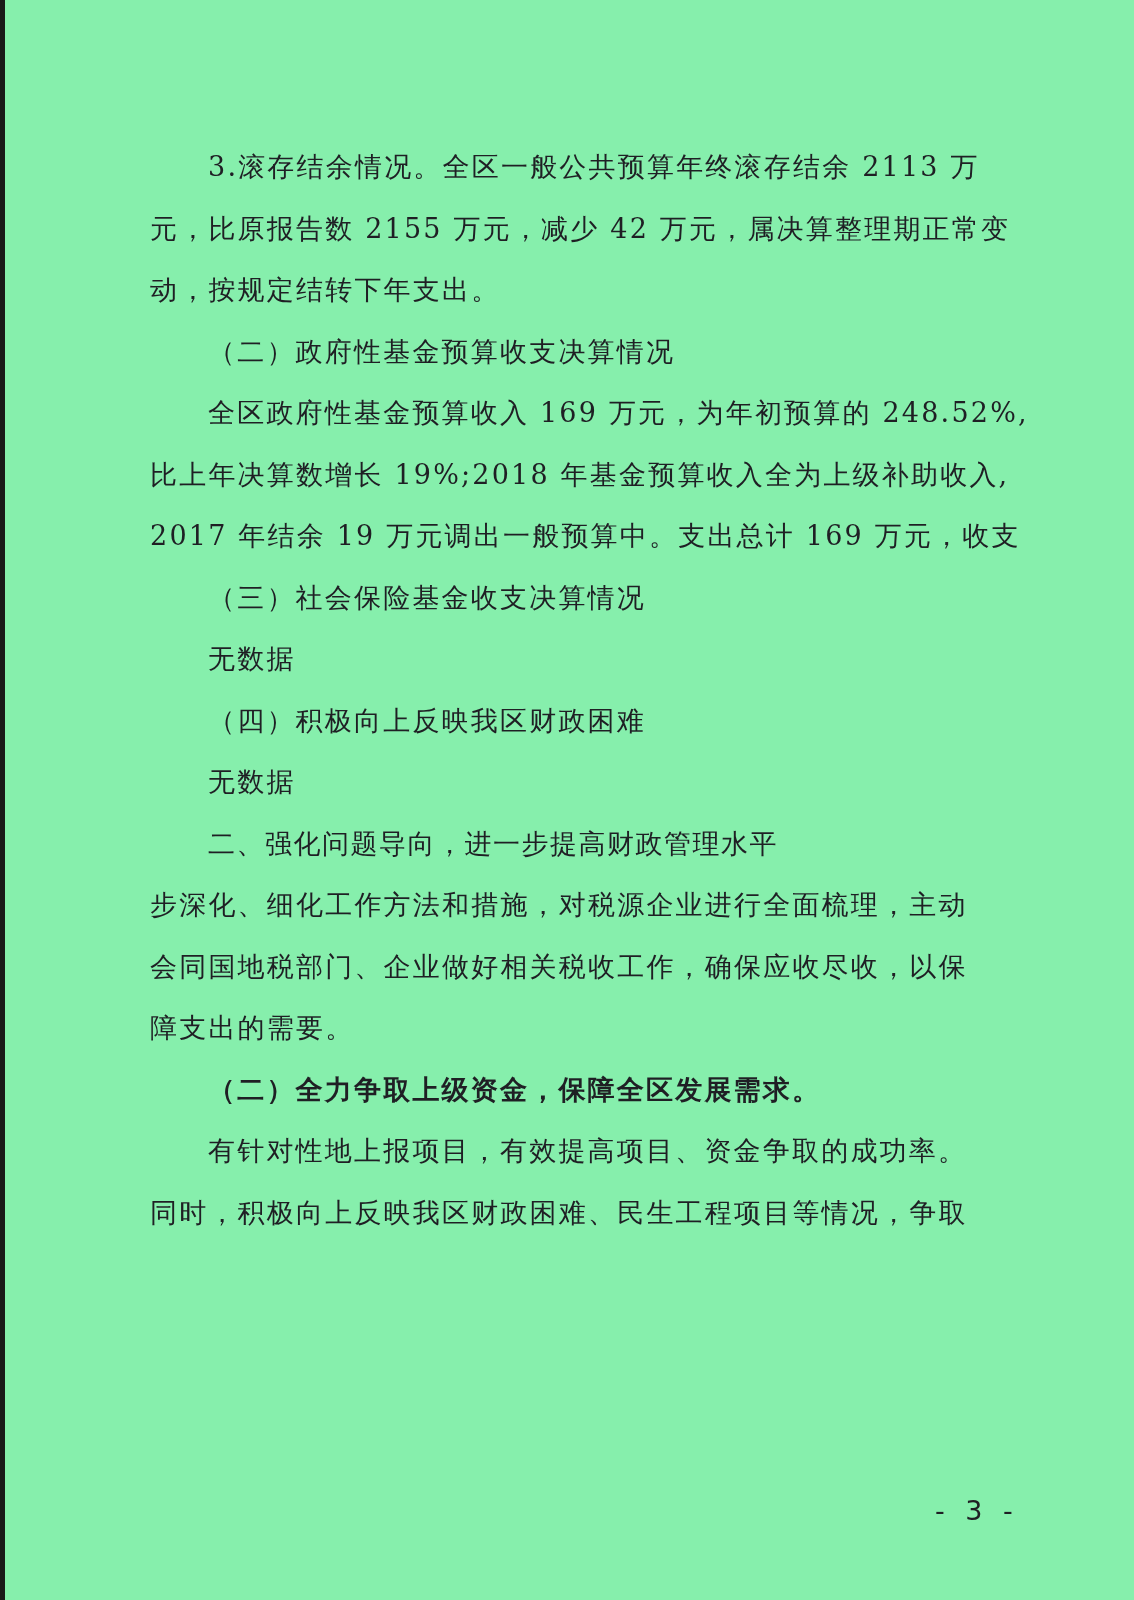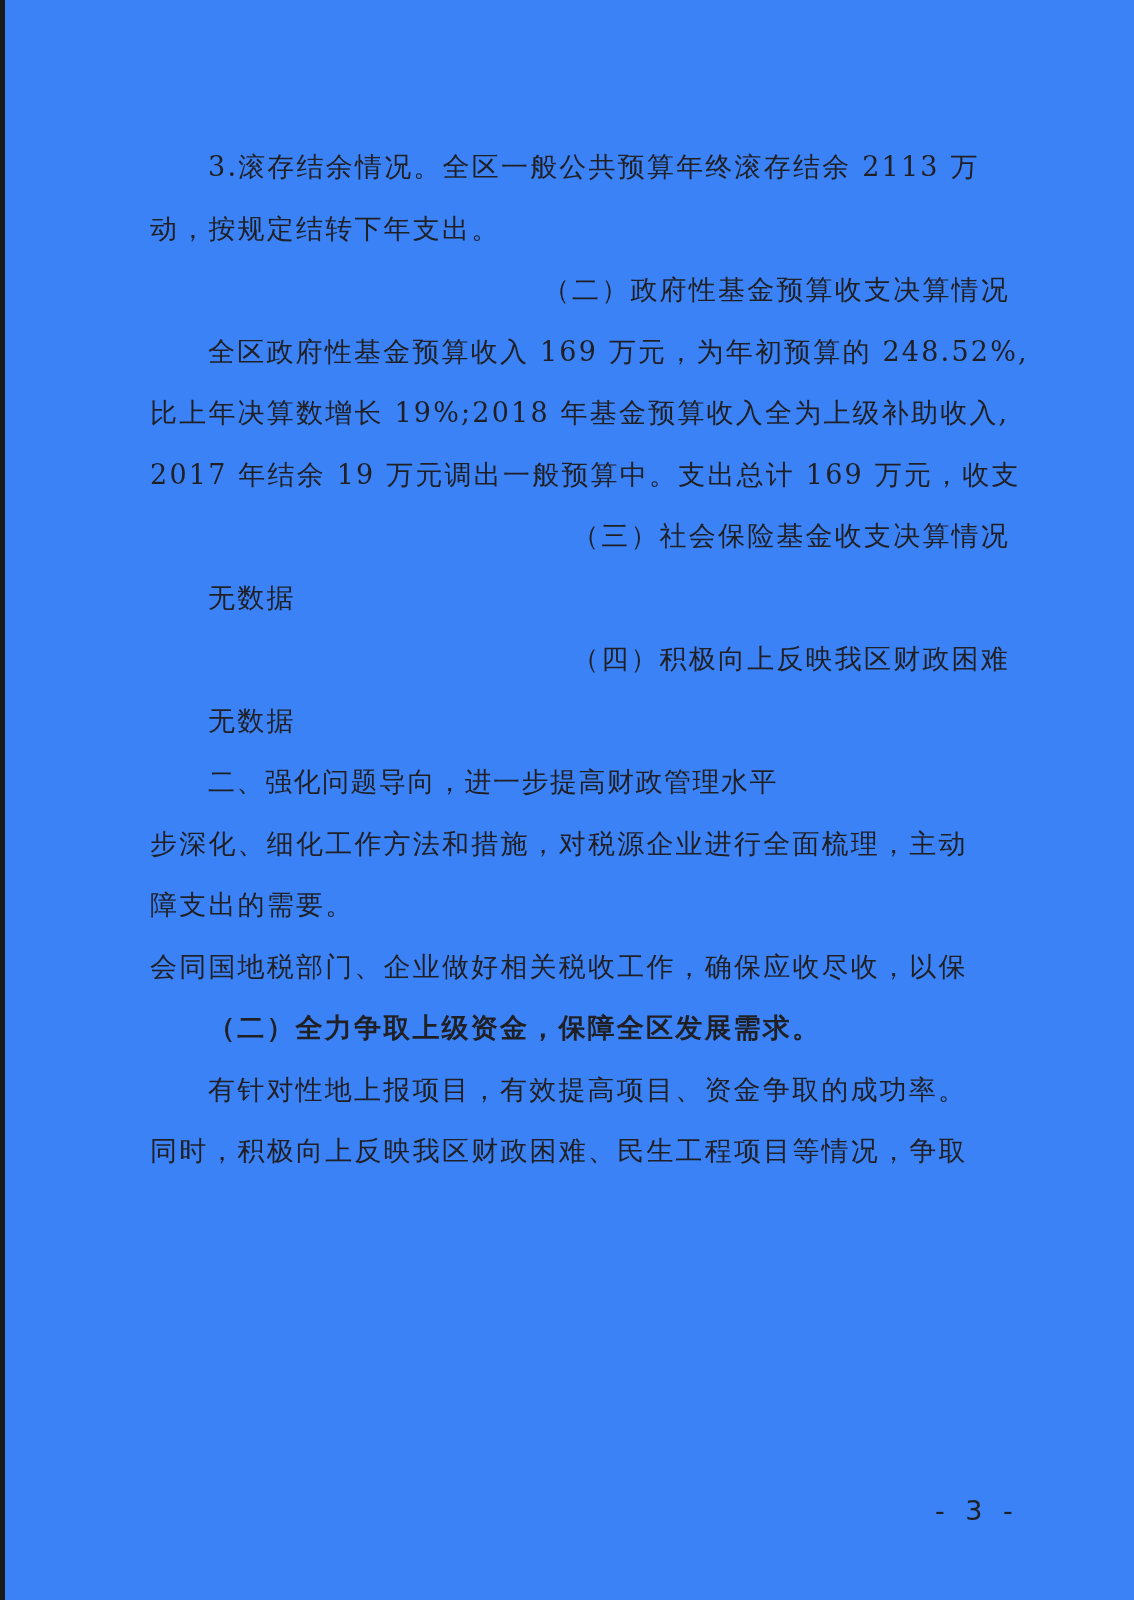"3.滚存结余情况。全区一般公共预算年终滚存结余 2113 万" .page { background: #3b82f6 -> #86efac }
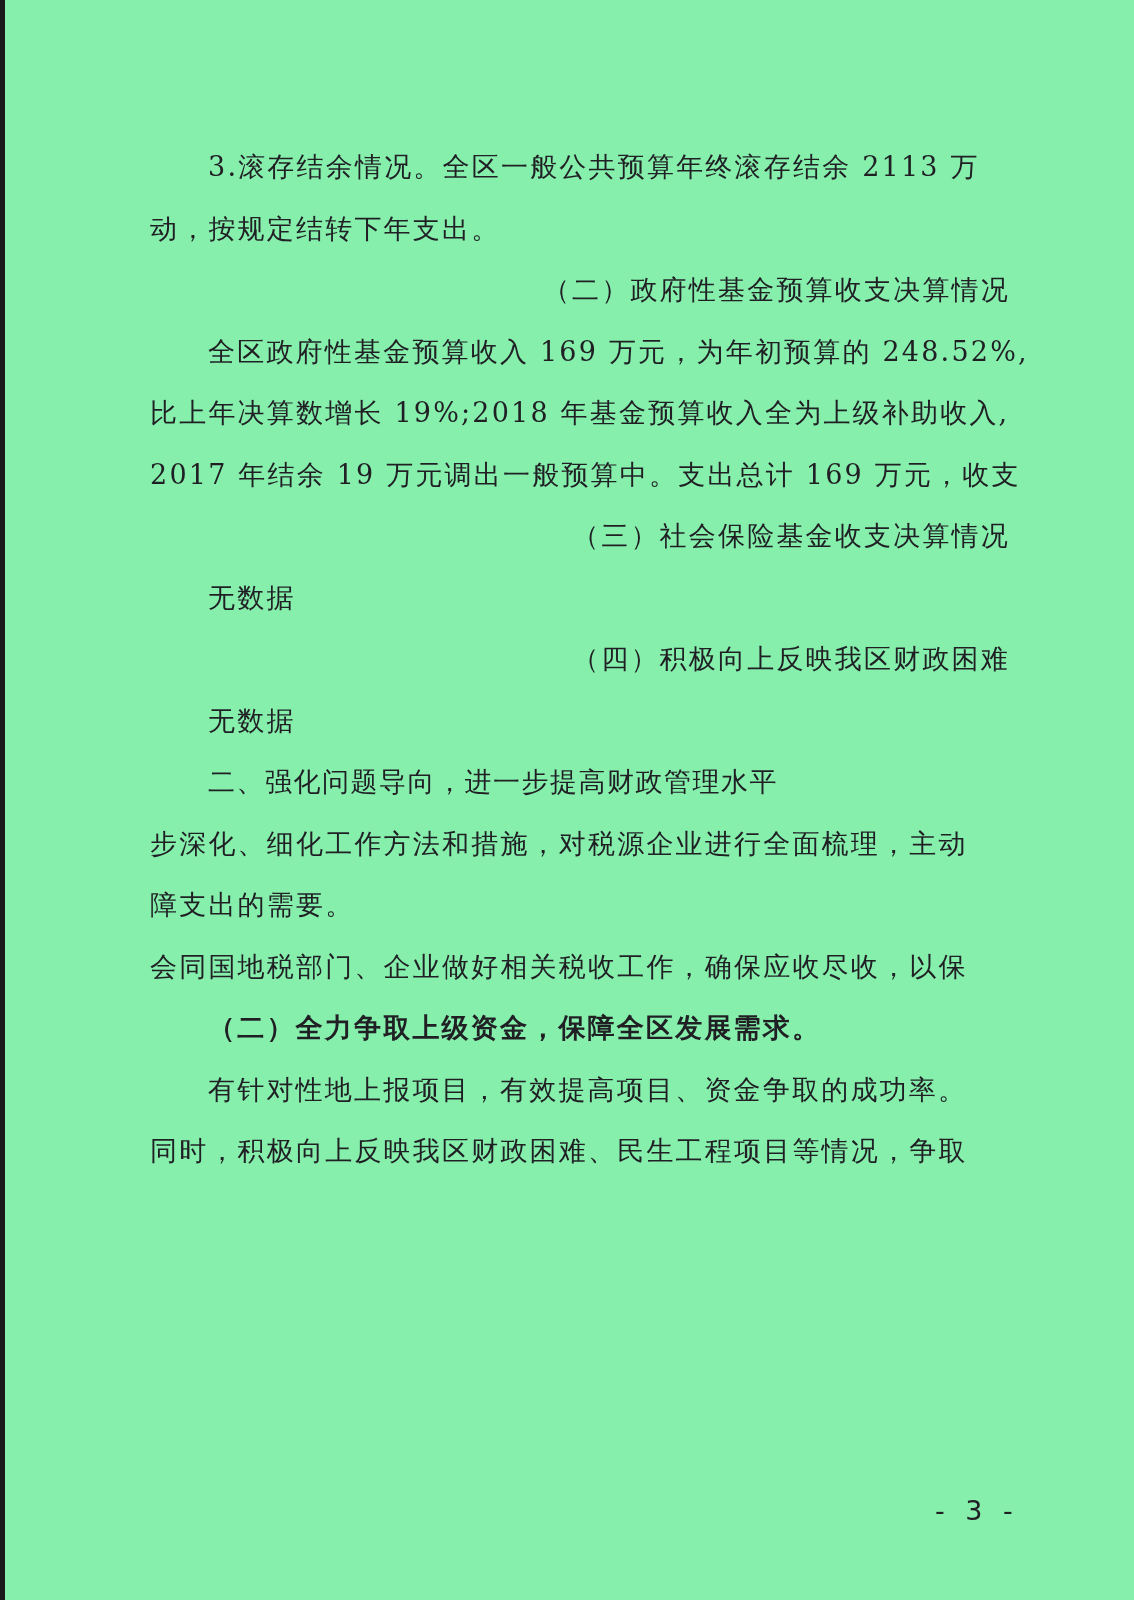"元，比原报告数 2155 万元，减少 42 万元，属决算整理期正常变" div.line { html: none -> <div>元，比原报告数 2155 万元，减少 42 万元，属决算整理期正常变</div> }
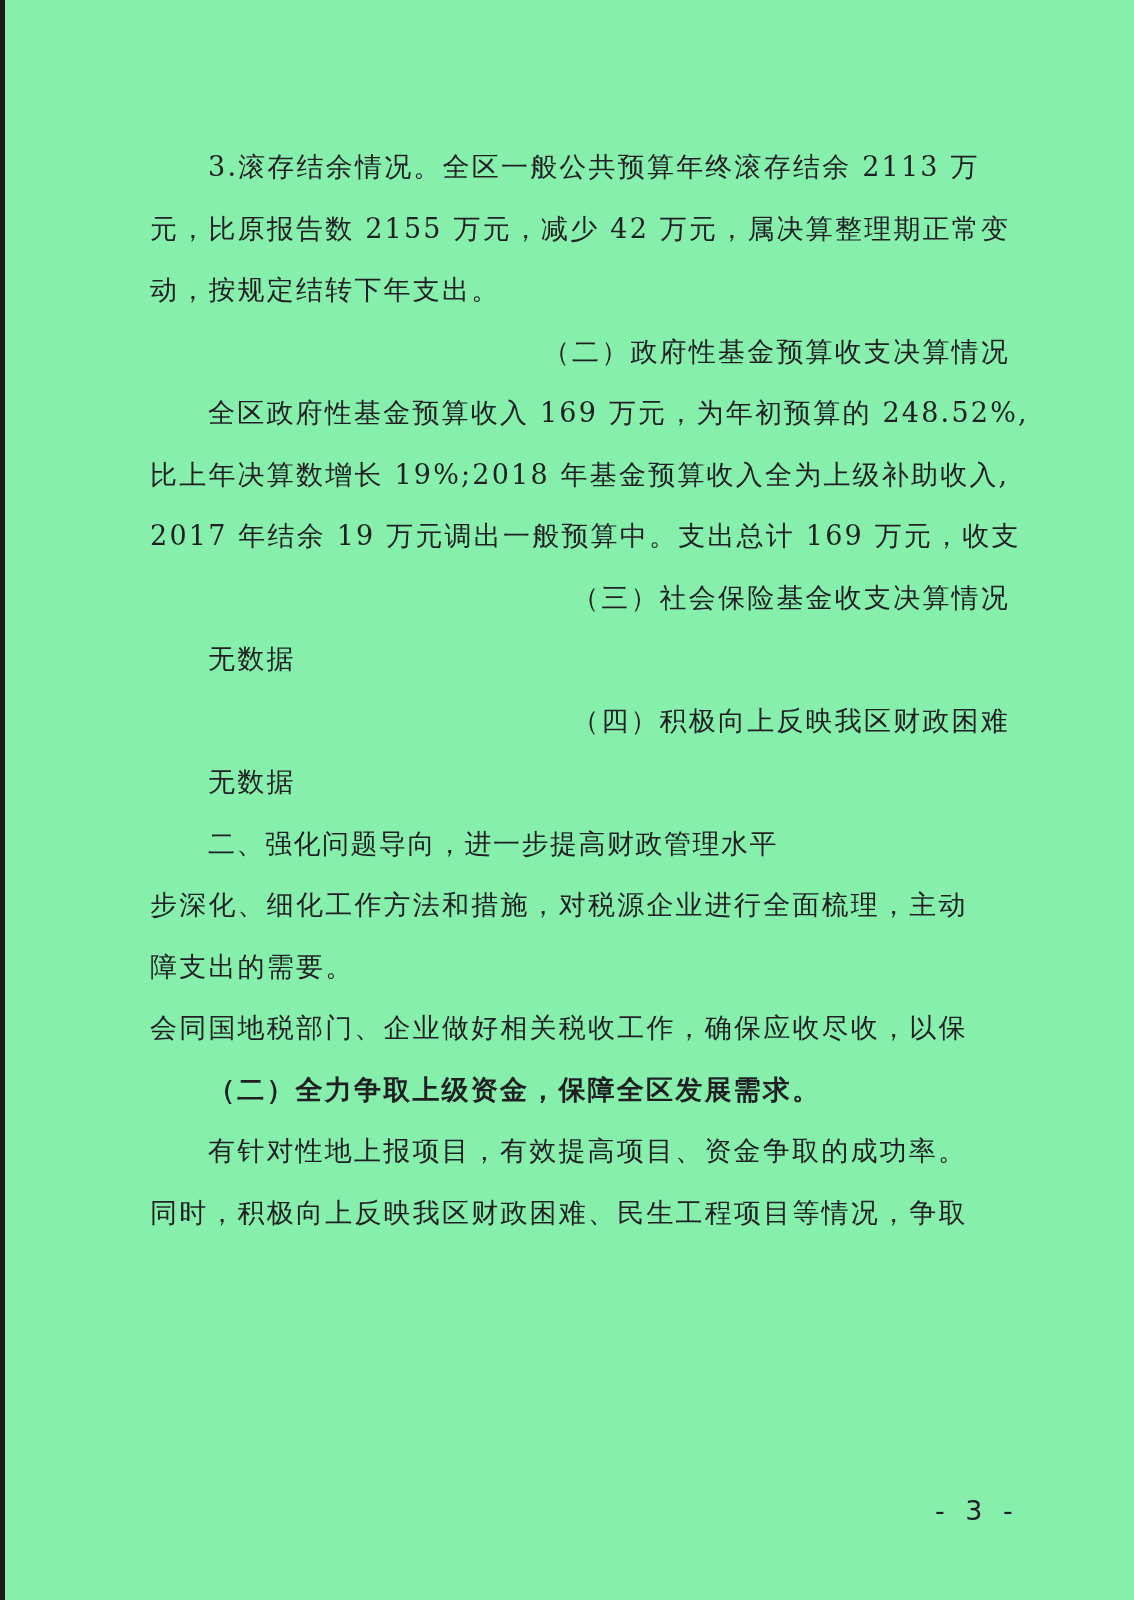"（二）政府性基金预算收支决算情况" .sub-heading { text-align: right -> none }
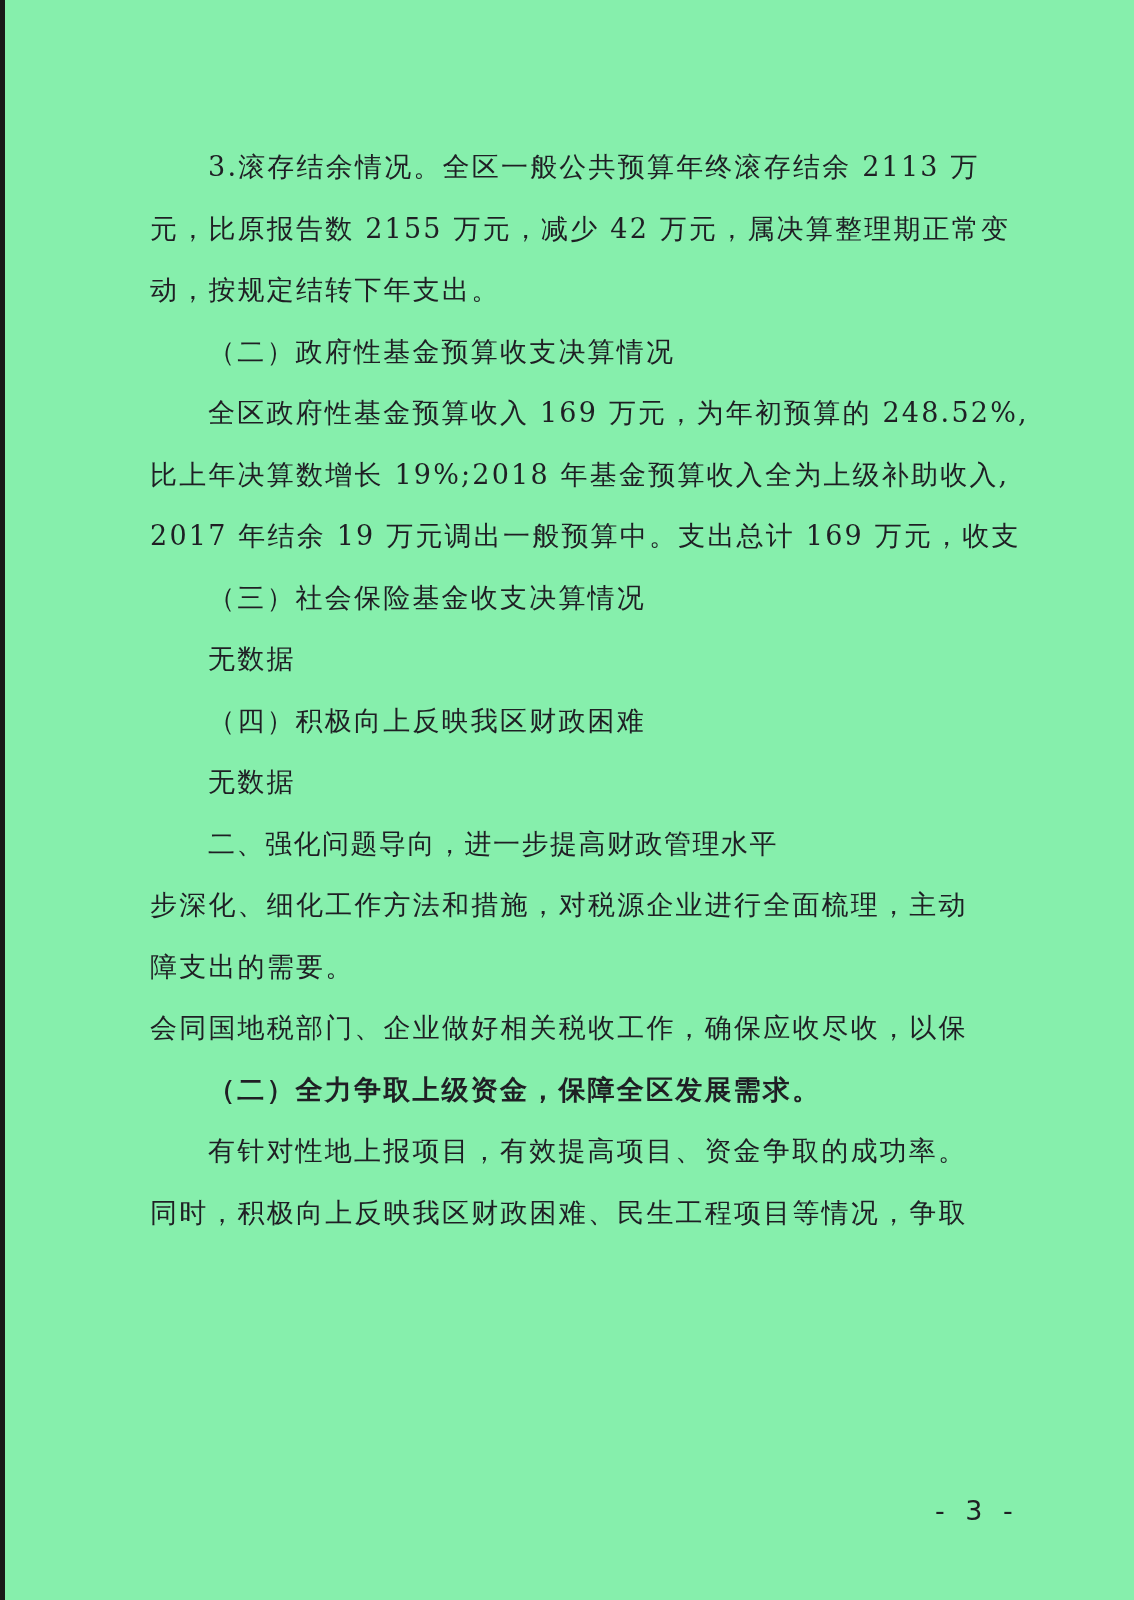"障支出的需要。" div.line { order: before "会同国地税部门、企业做好相关税收工作，确保应收尽收，以保" -> after "会同国地税部门、企业做好相关税收工作，确保应收尽收，以保" }
